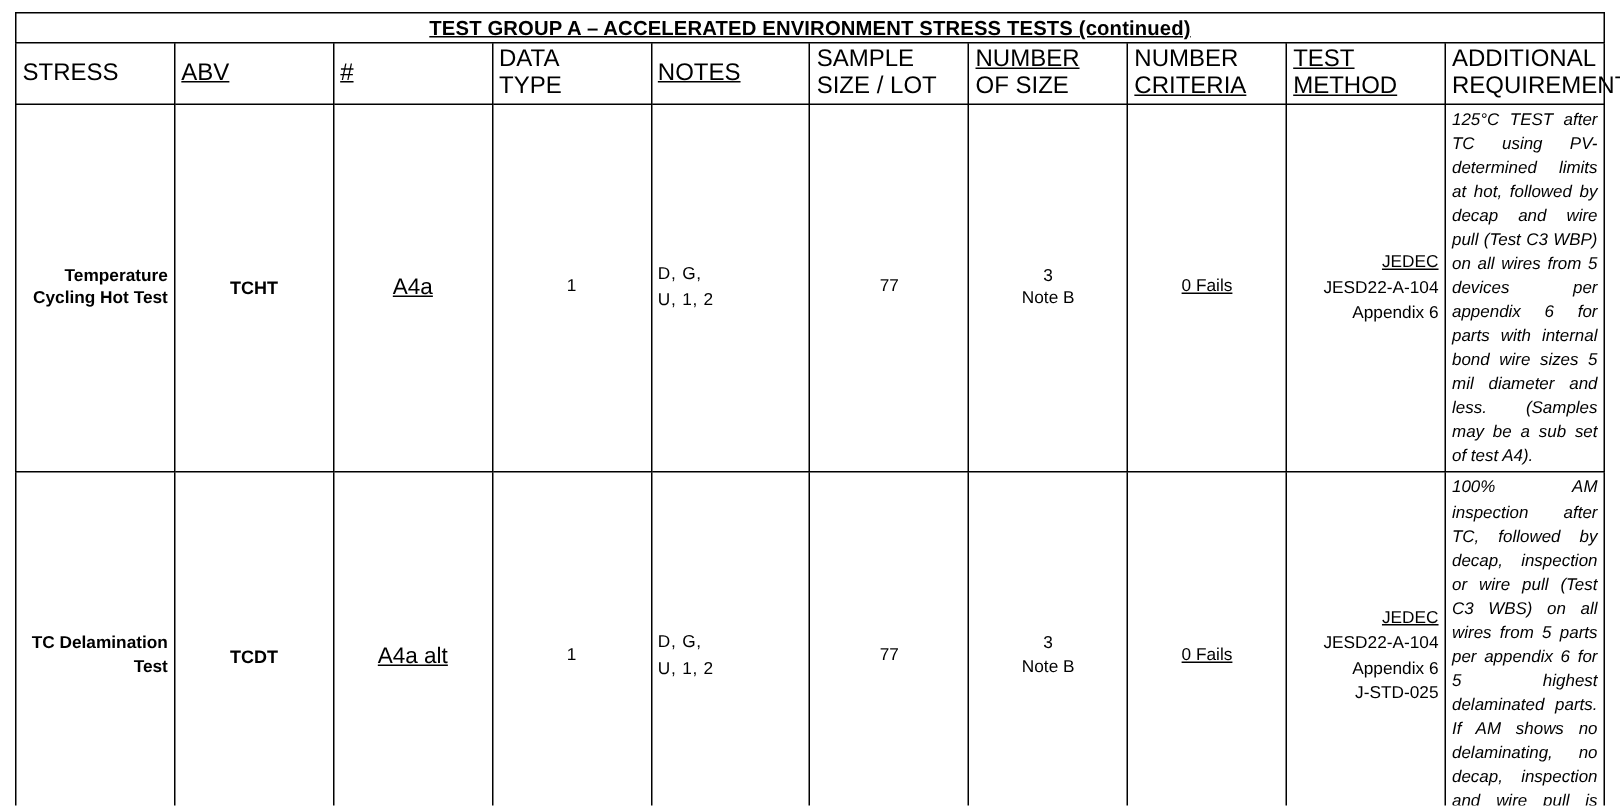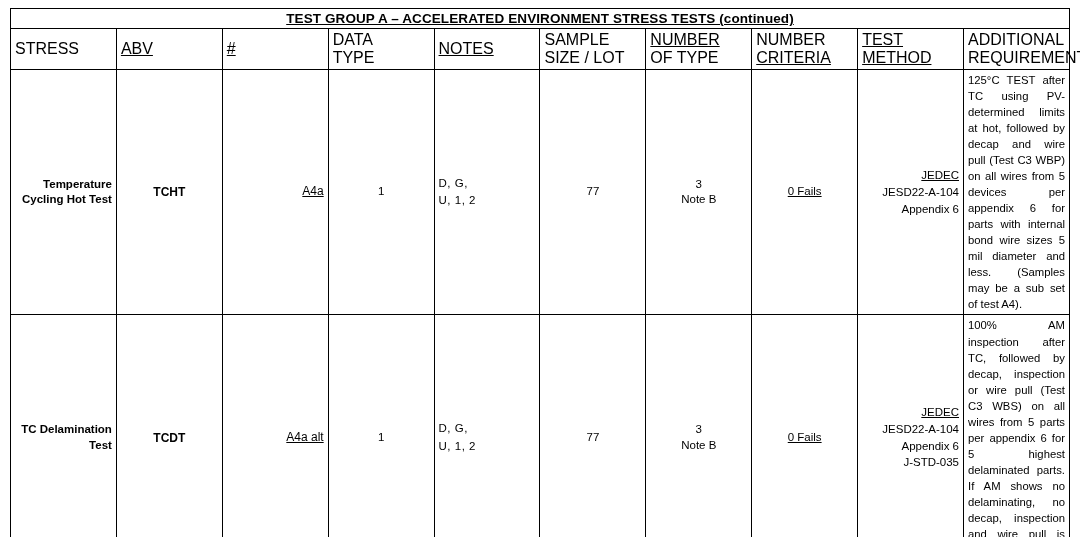"OF TYPE" span { text: TYPE -> SIZE }
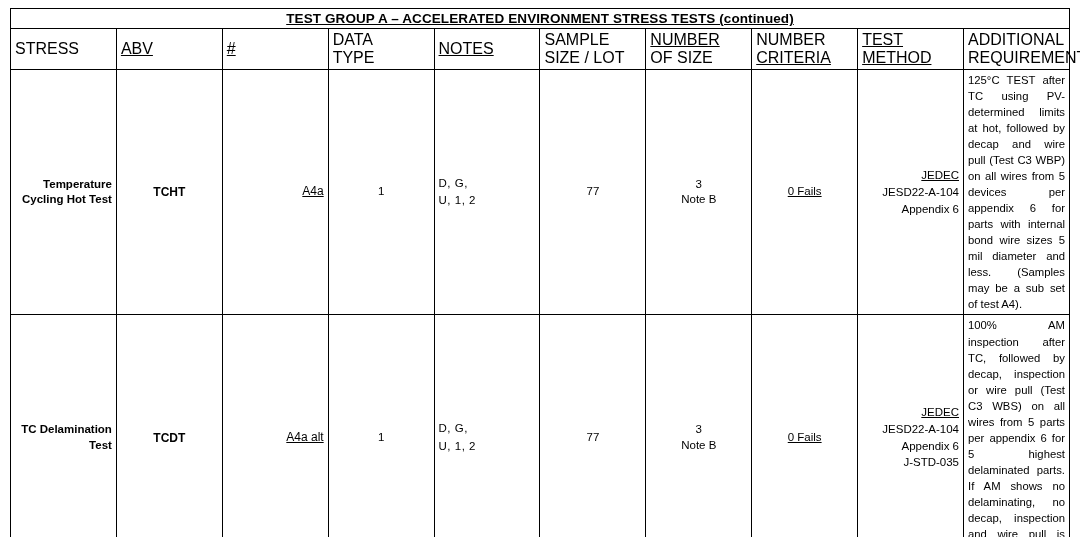"125°C TEST after TC using" .cell-req { font-style: none -> italic }
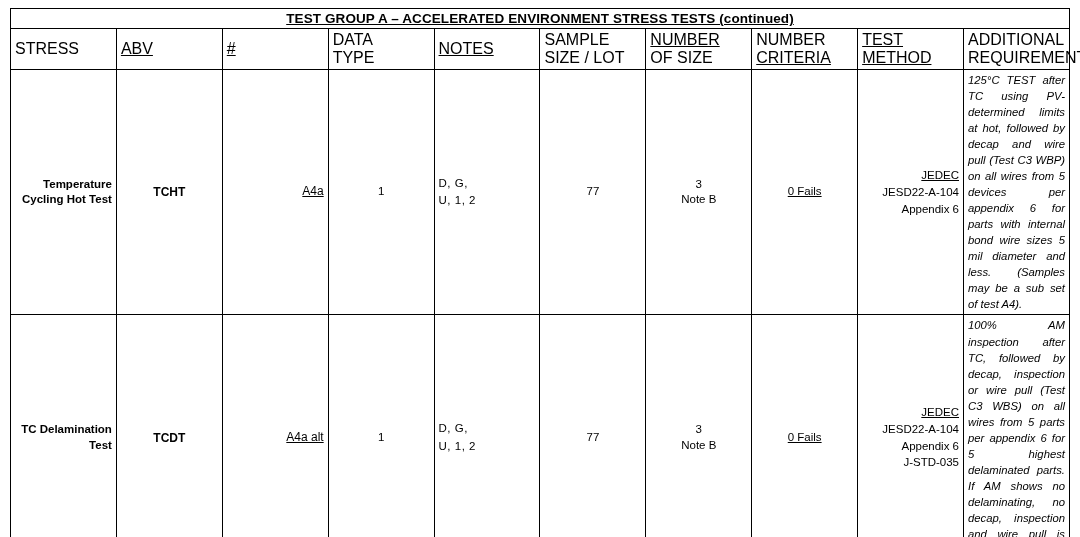"A4a" .cell-num { font-size: 12px -> 15px; text-align: right -> center }
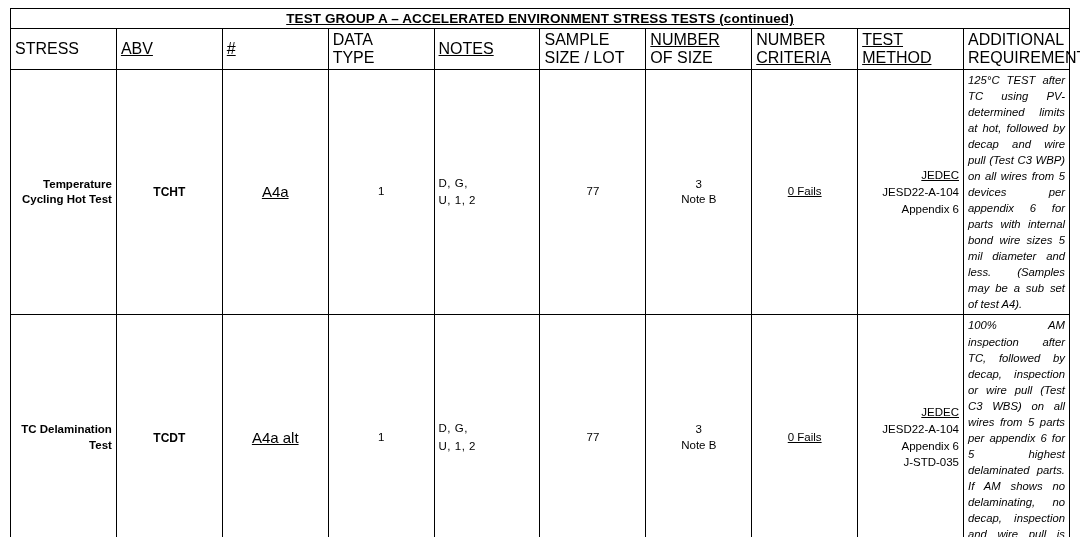"J-STD-035" span { text: J-STD-035 -> J-STD-025 }
